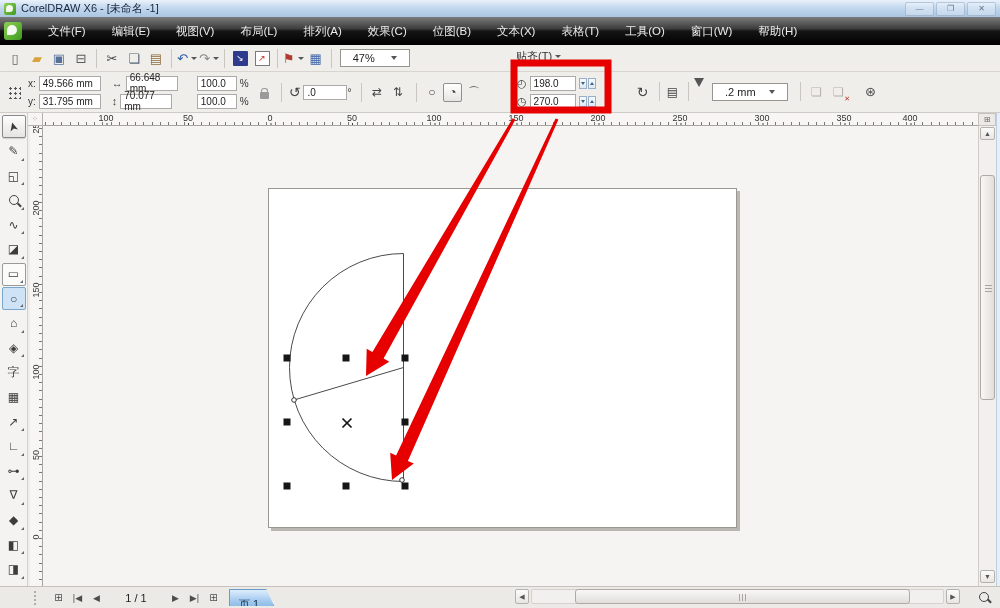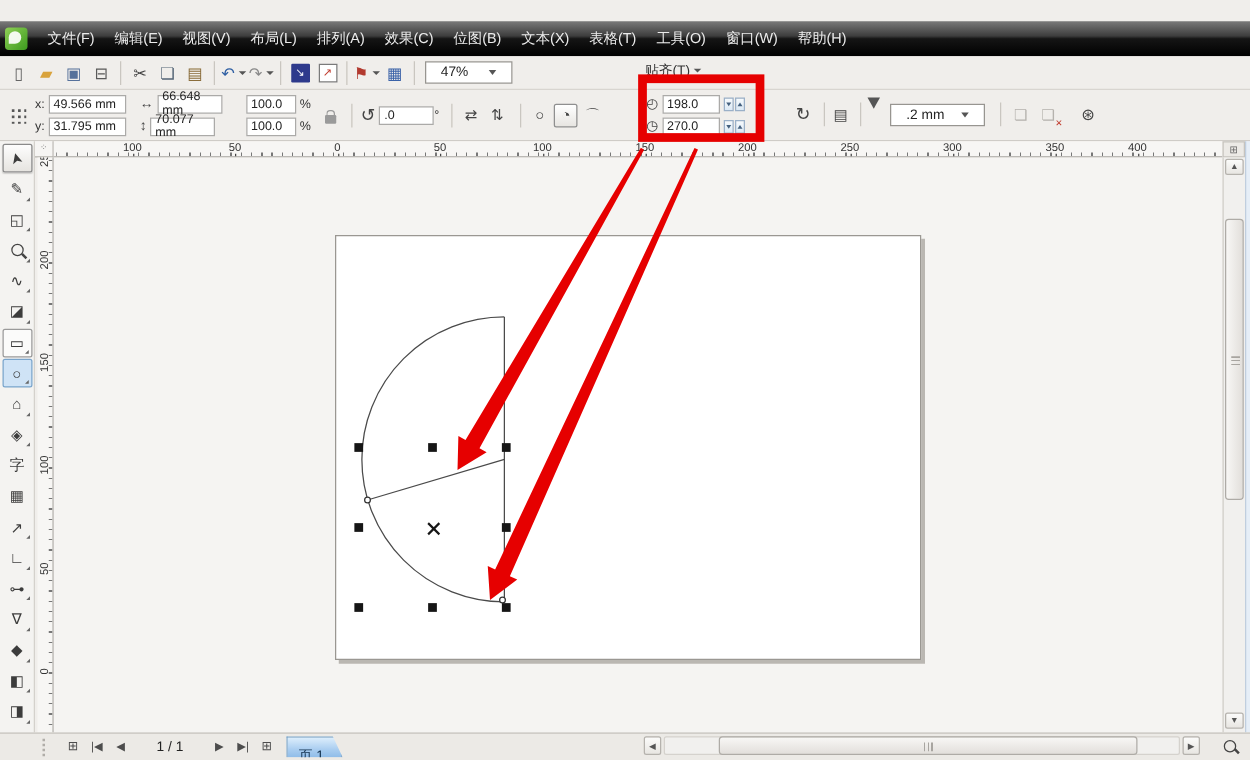"CorelDRAW X6 - [未命名 -1]" div.titlebar { html: none -> <div> <span></span> <span>CorelDRAW X6 - [未命名 -1]</span> <span> <span>—</span> <span>❐</span> <span>✕</span> </span> </div> }
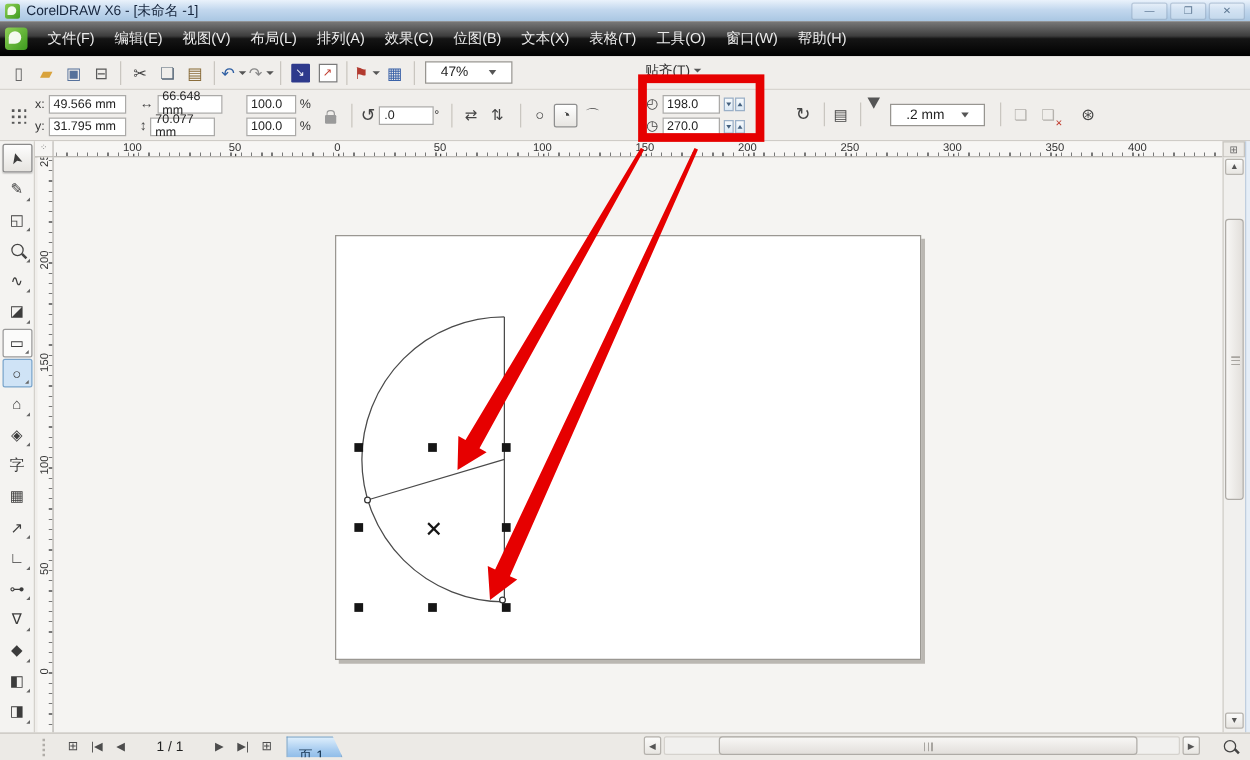"文件(F)" .menu-item { margin-left: none -> 10px }
